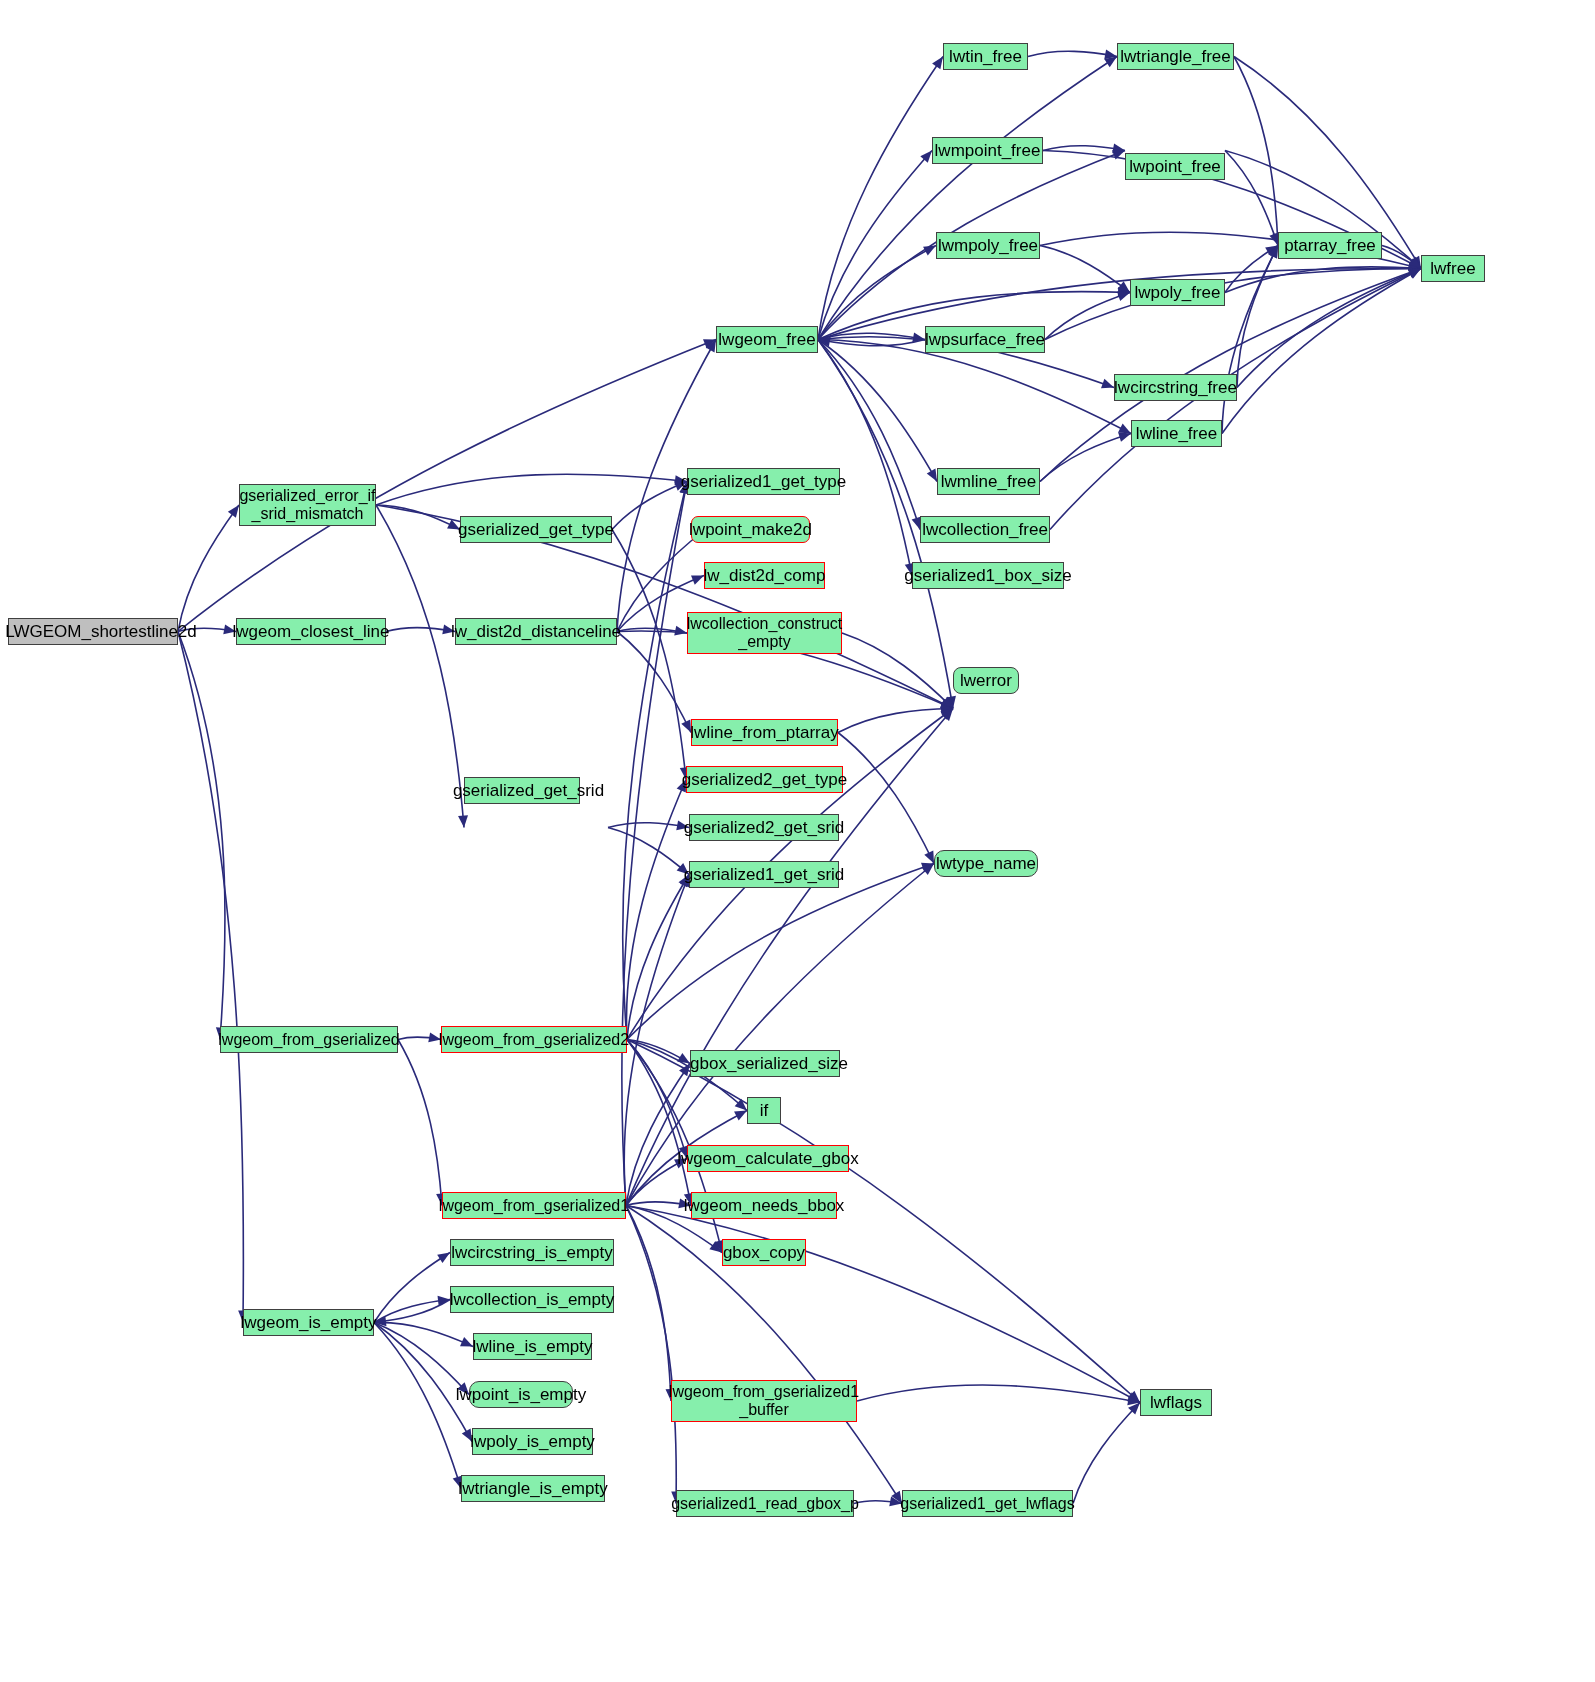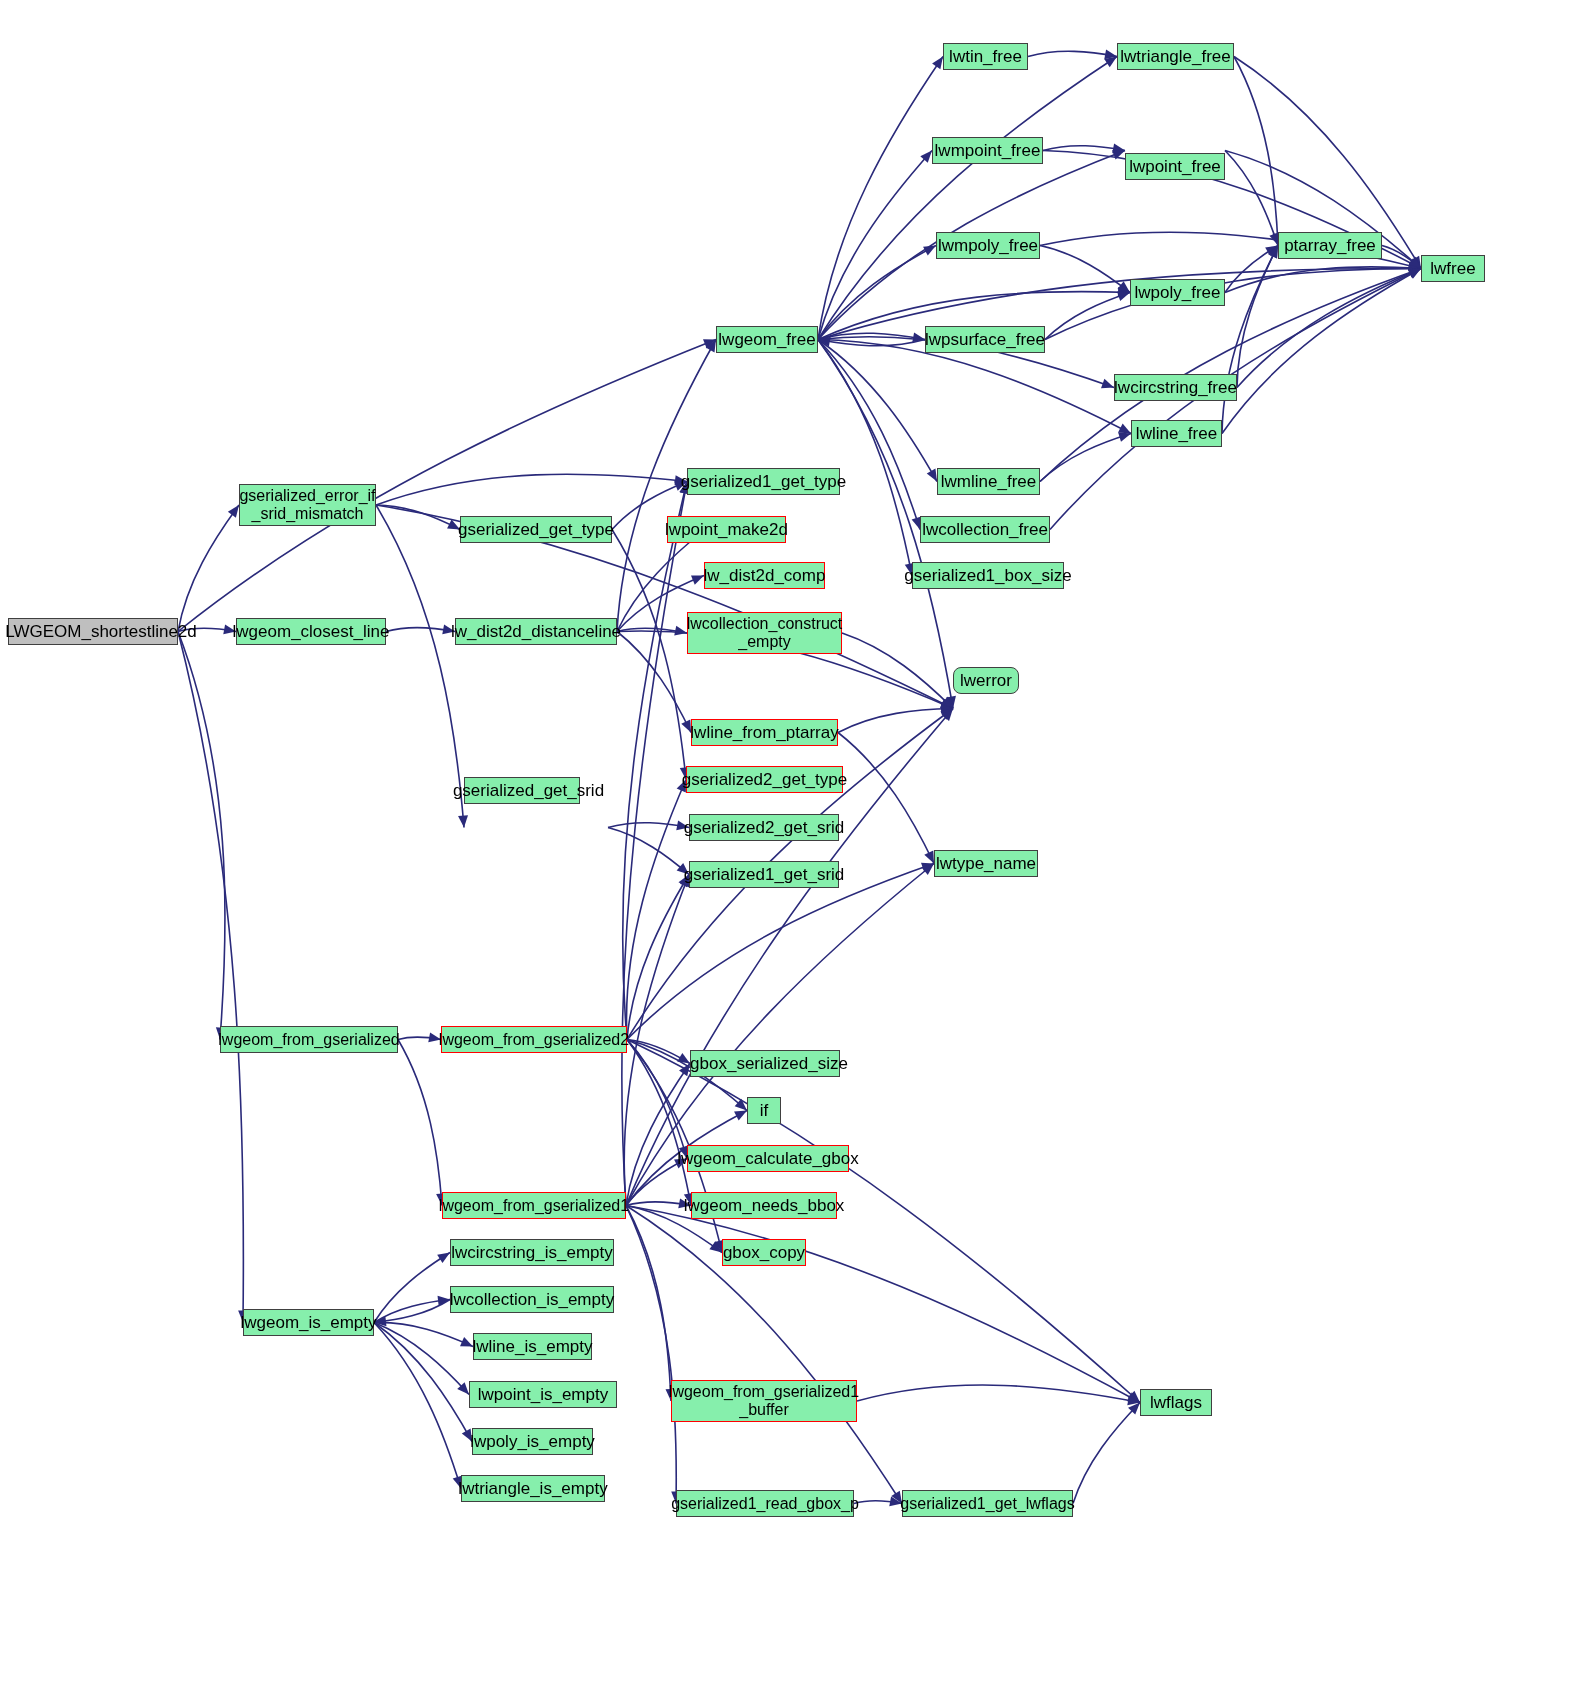"lwpoint_make2d" div.nodebox { border-radius: none -> 7px; left: 667px -> 691px }
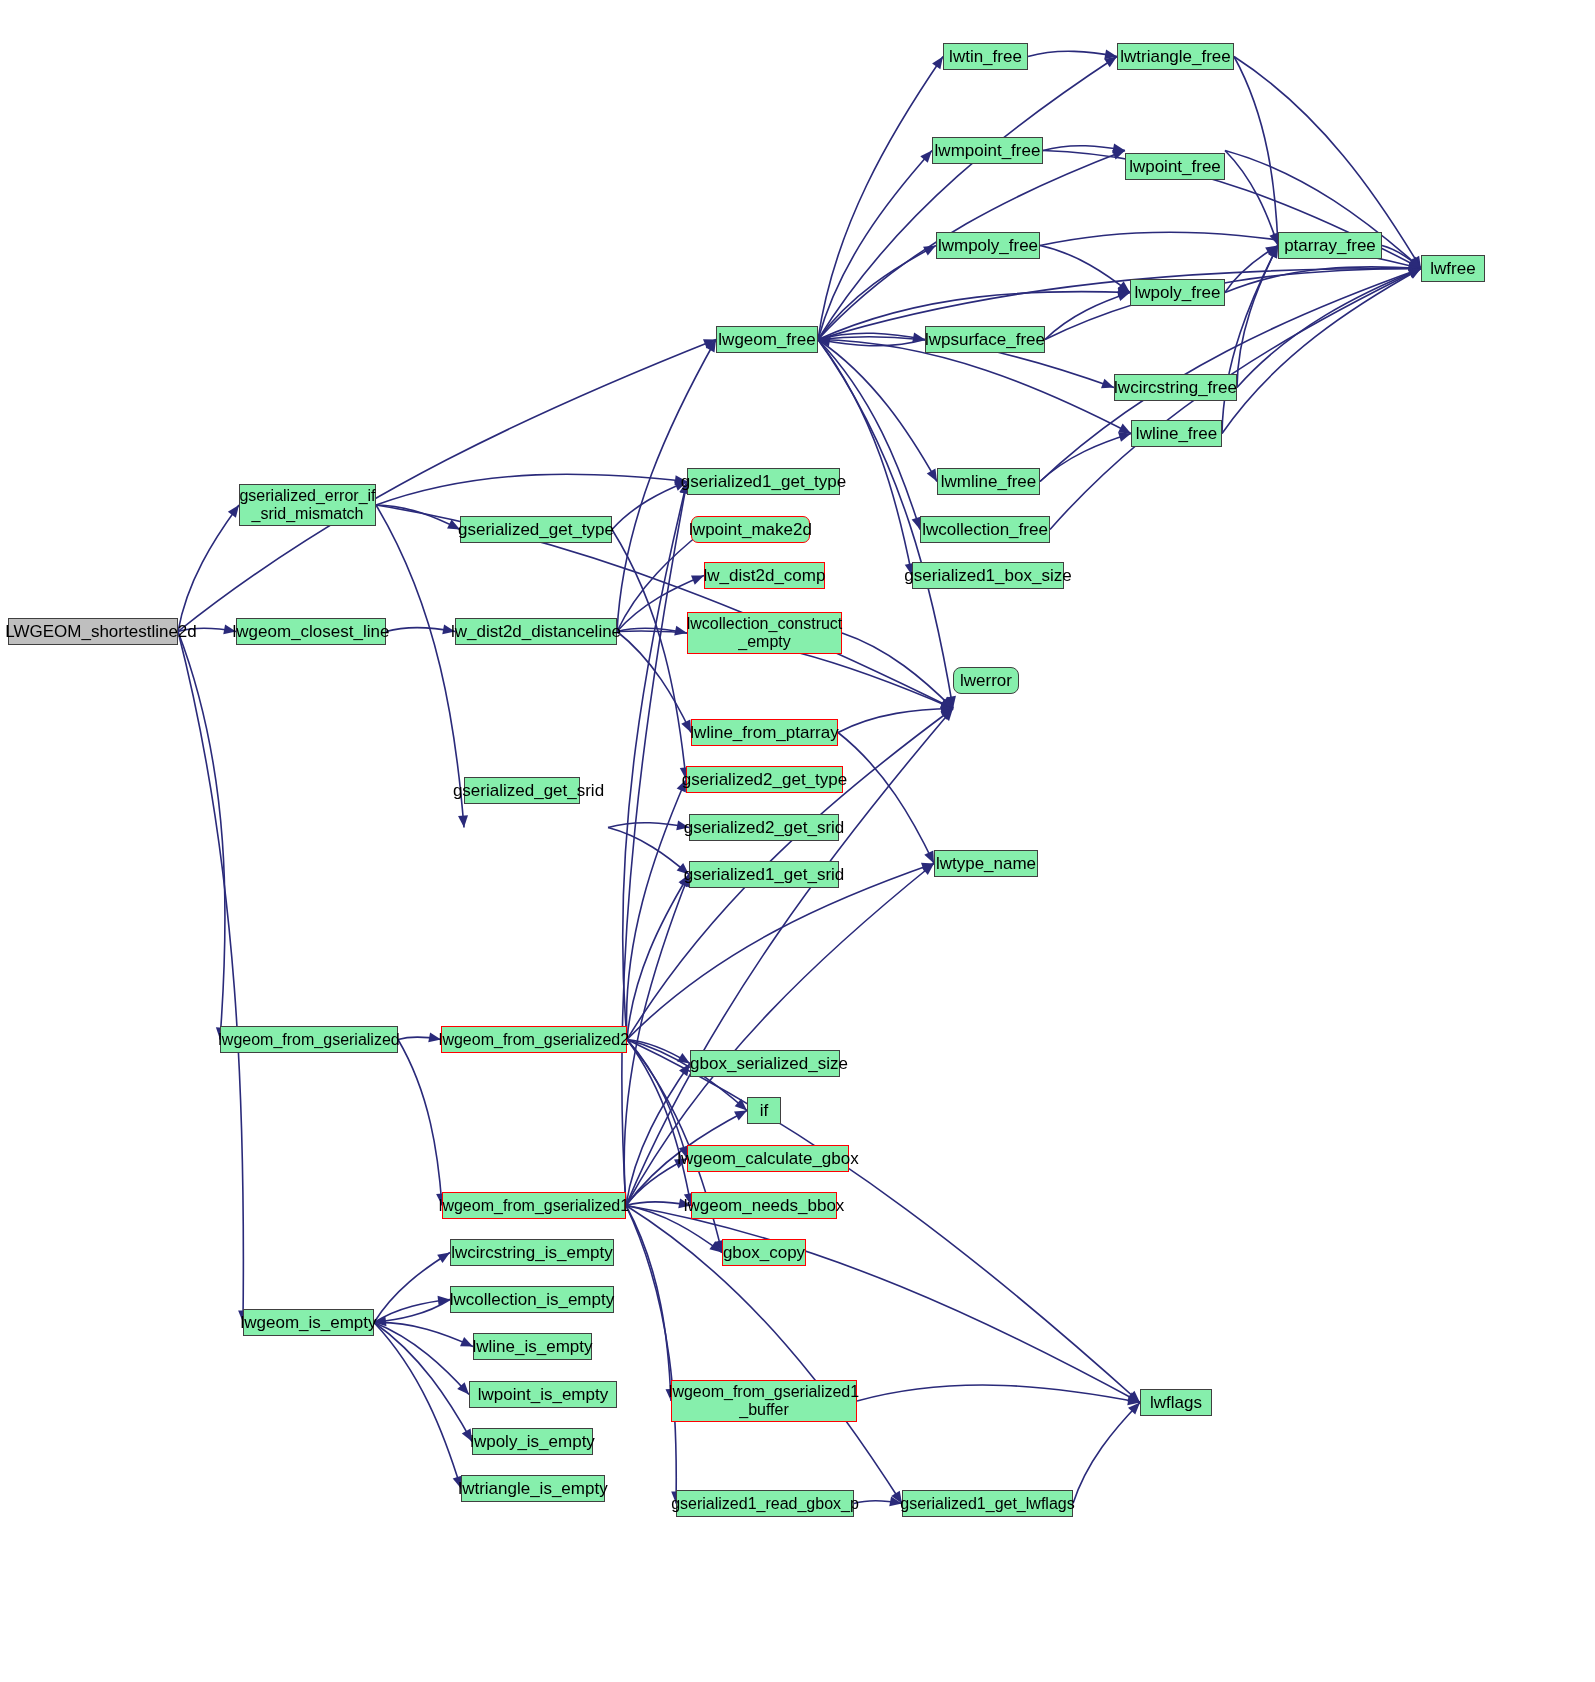"lwtype_name" div.nodebox { border-radius: none -> 10px }
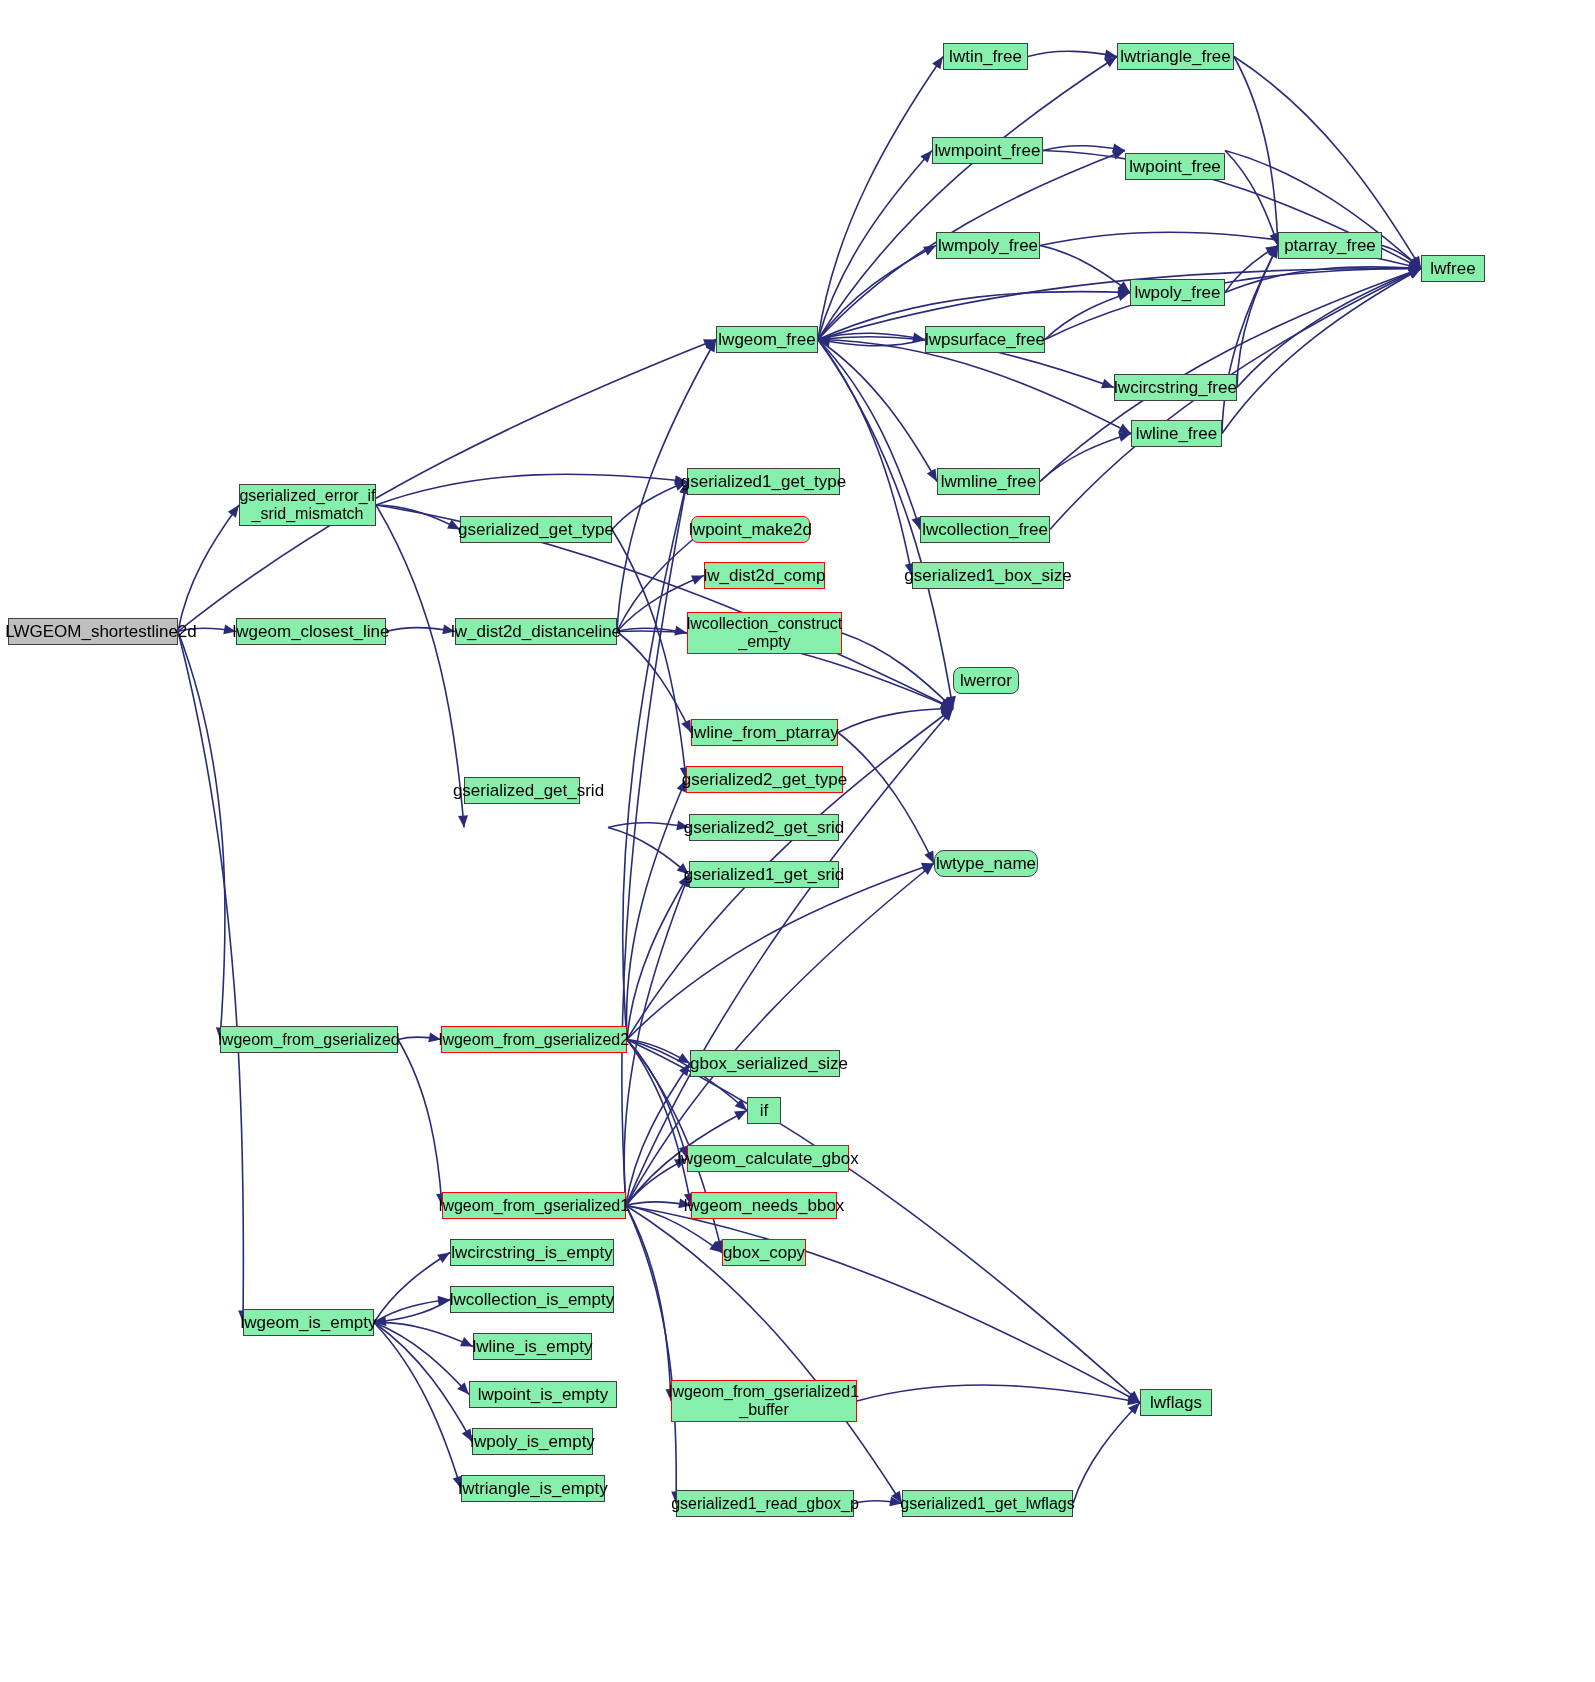"lwpoint_is_empty" div.nodebox { border-radius: none -> 10px; width: 148px -> 104px }
